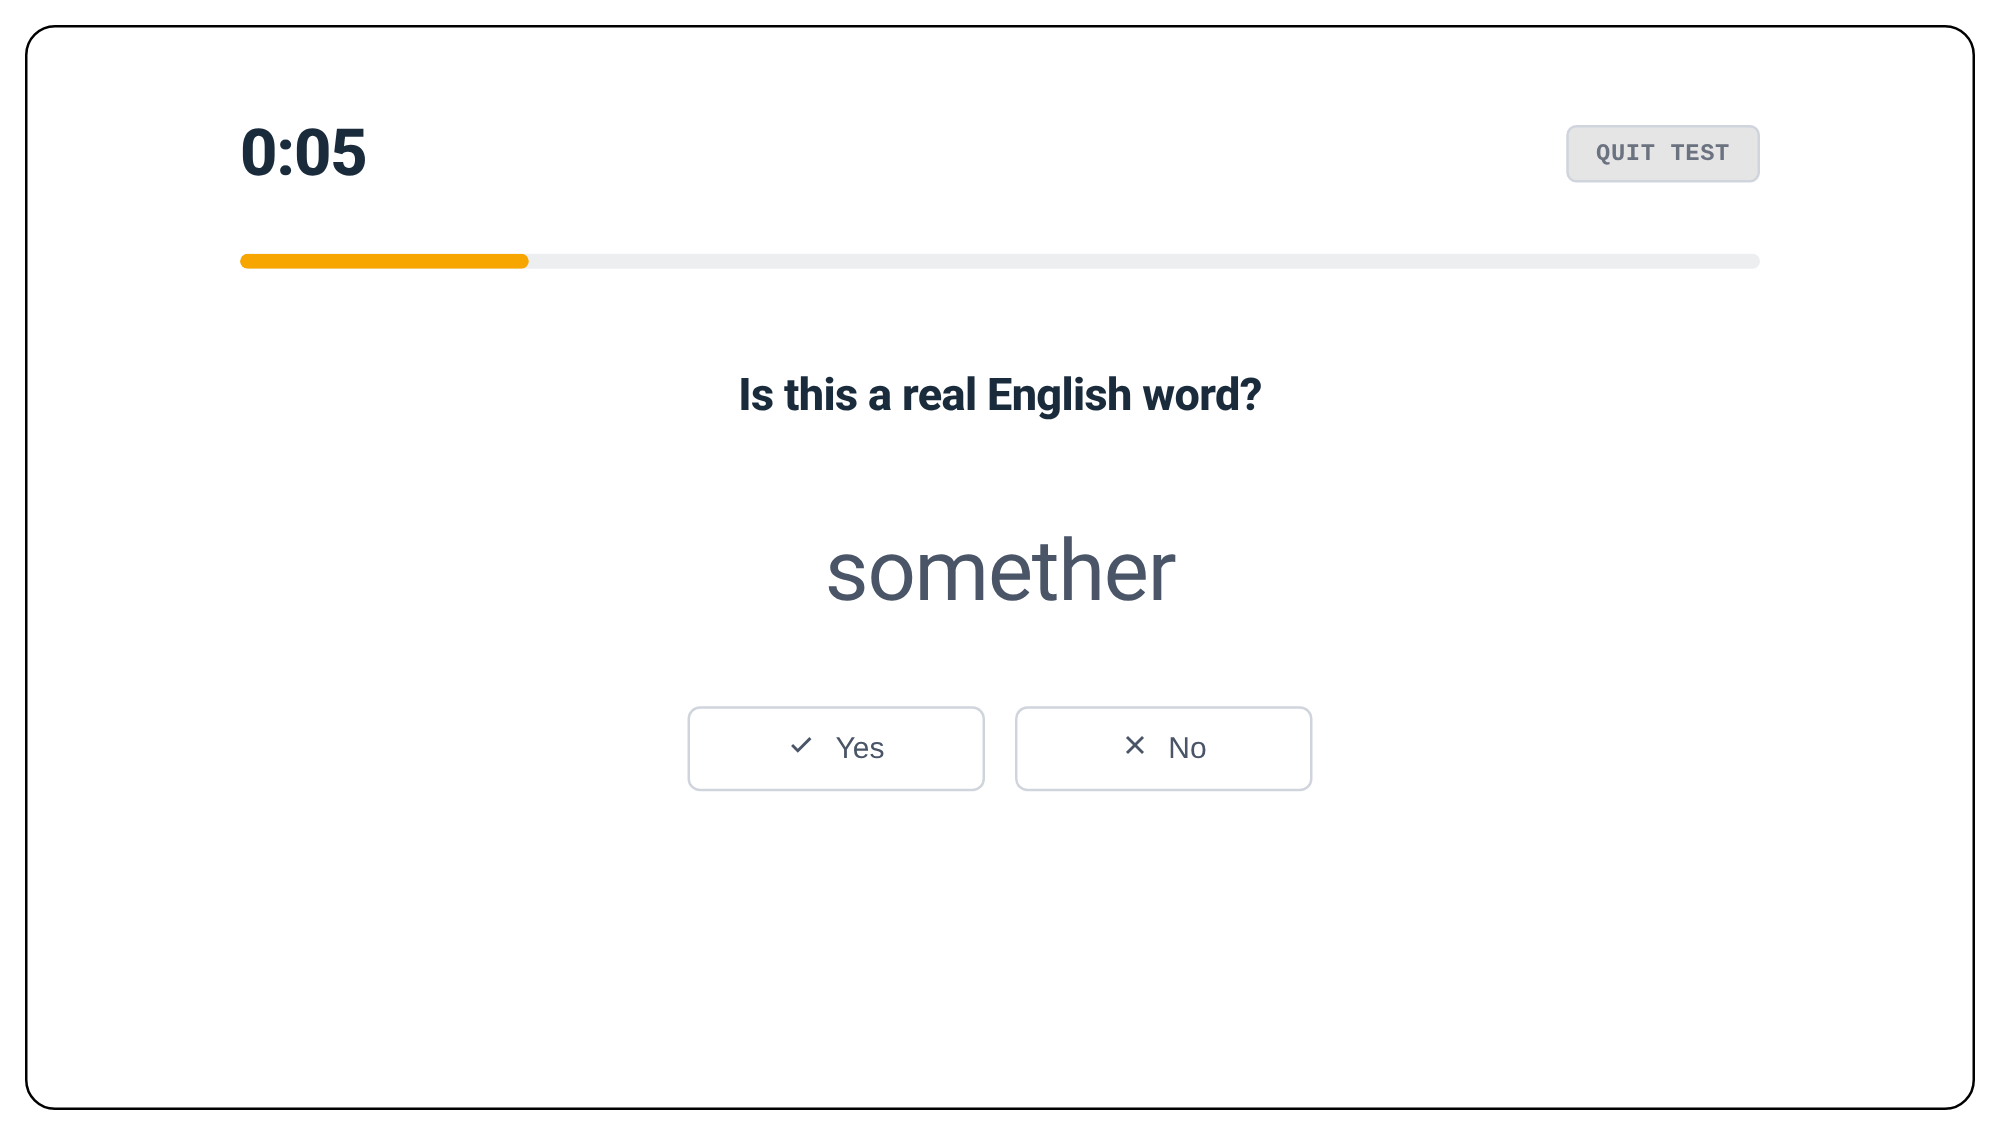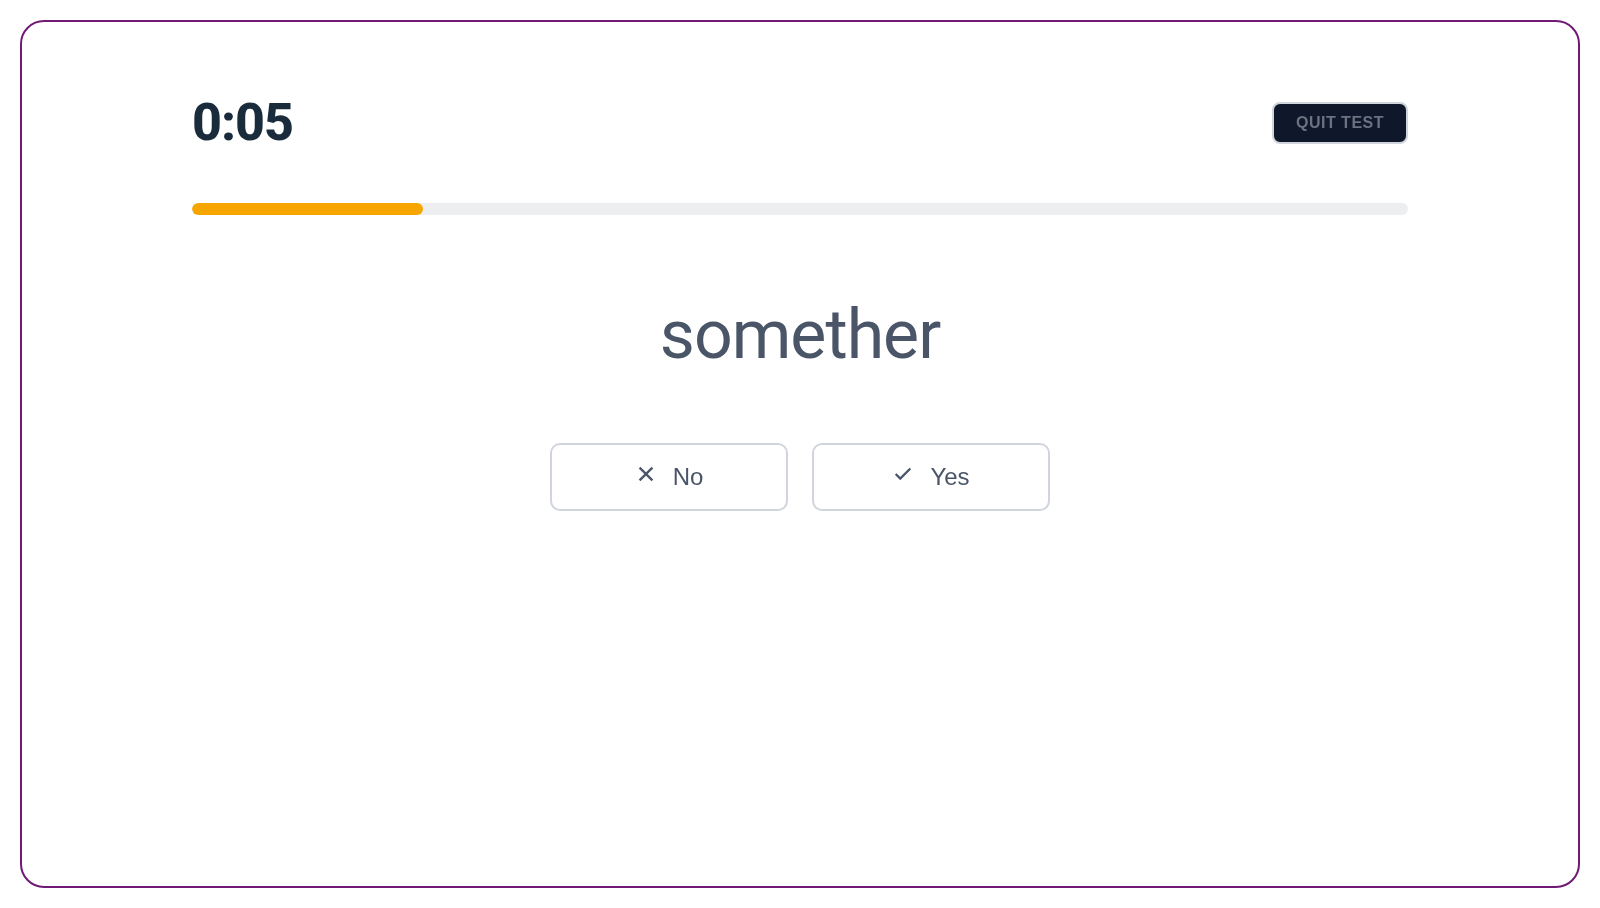"0:05" .card { border: 2px solid #701a75 -> 2px solid #000000 }
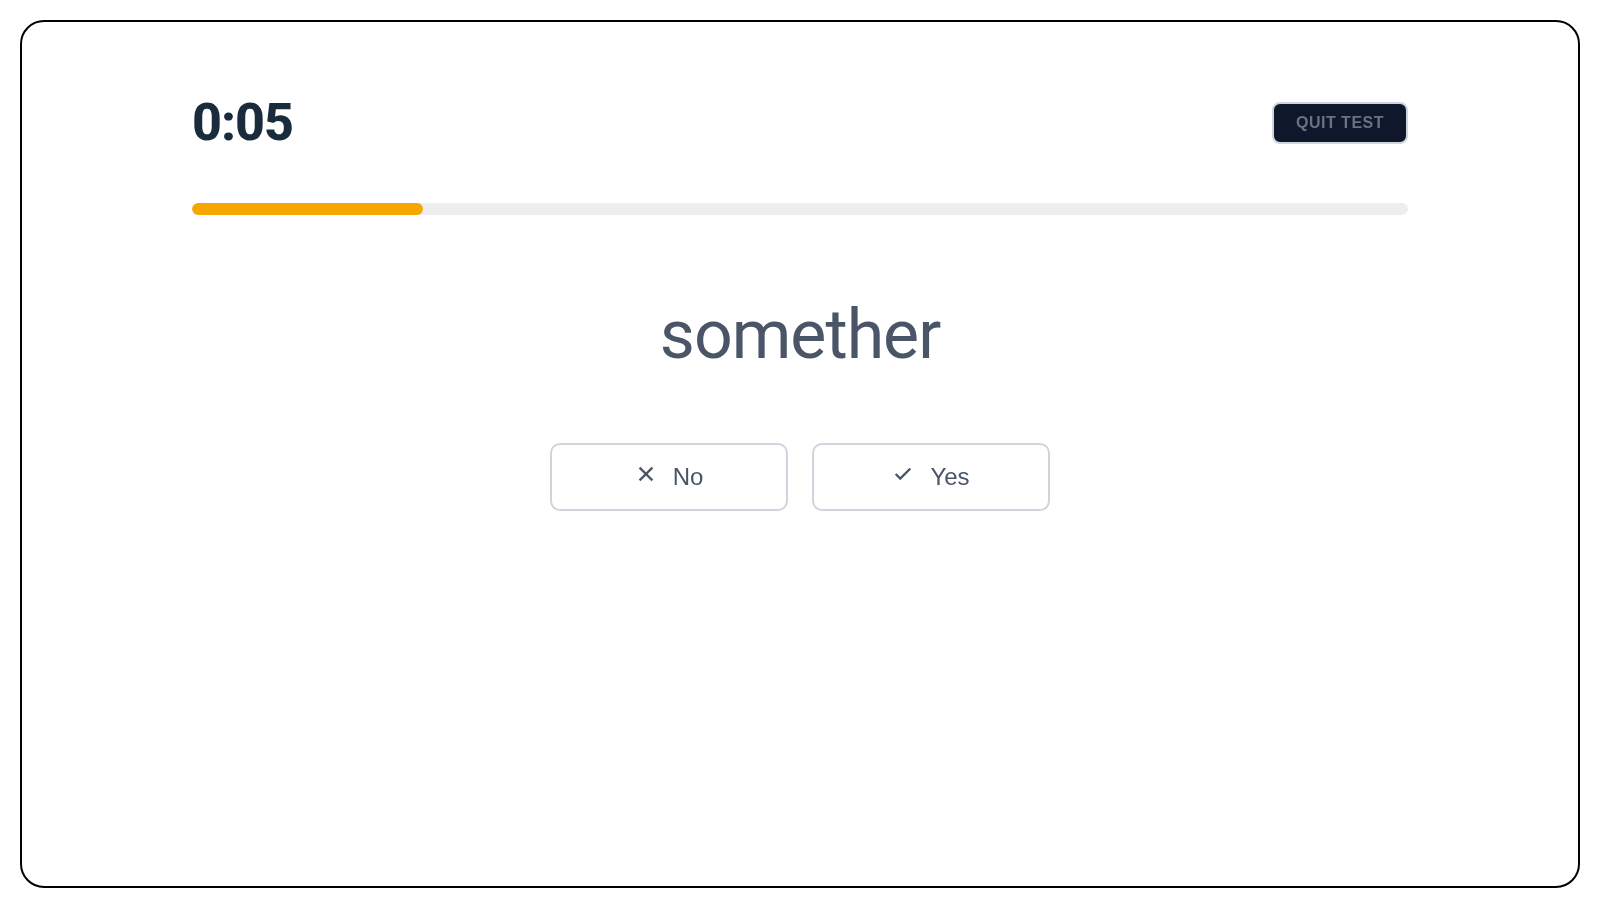"QUIT TEST" .quit-btn { background: #0f172a -> #e5e5e5; font-family: none -> Liberation Mono, monospace; font-size: 16px -> 19px }
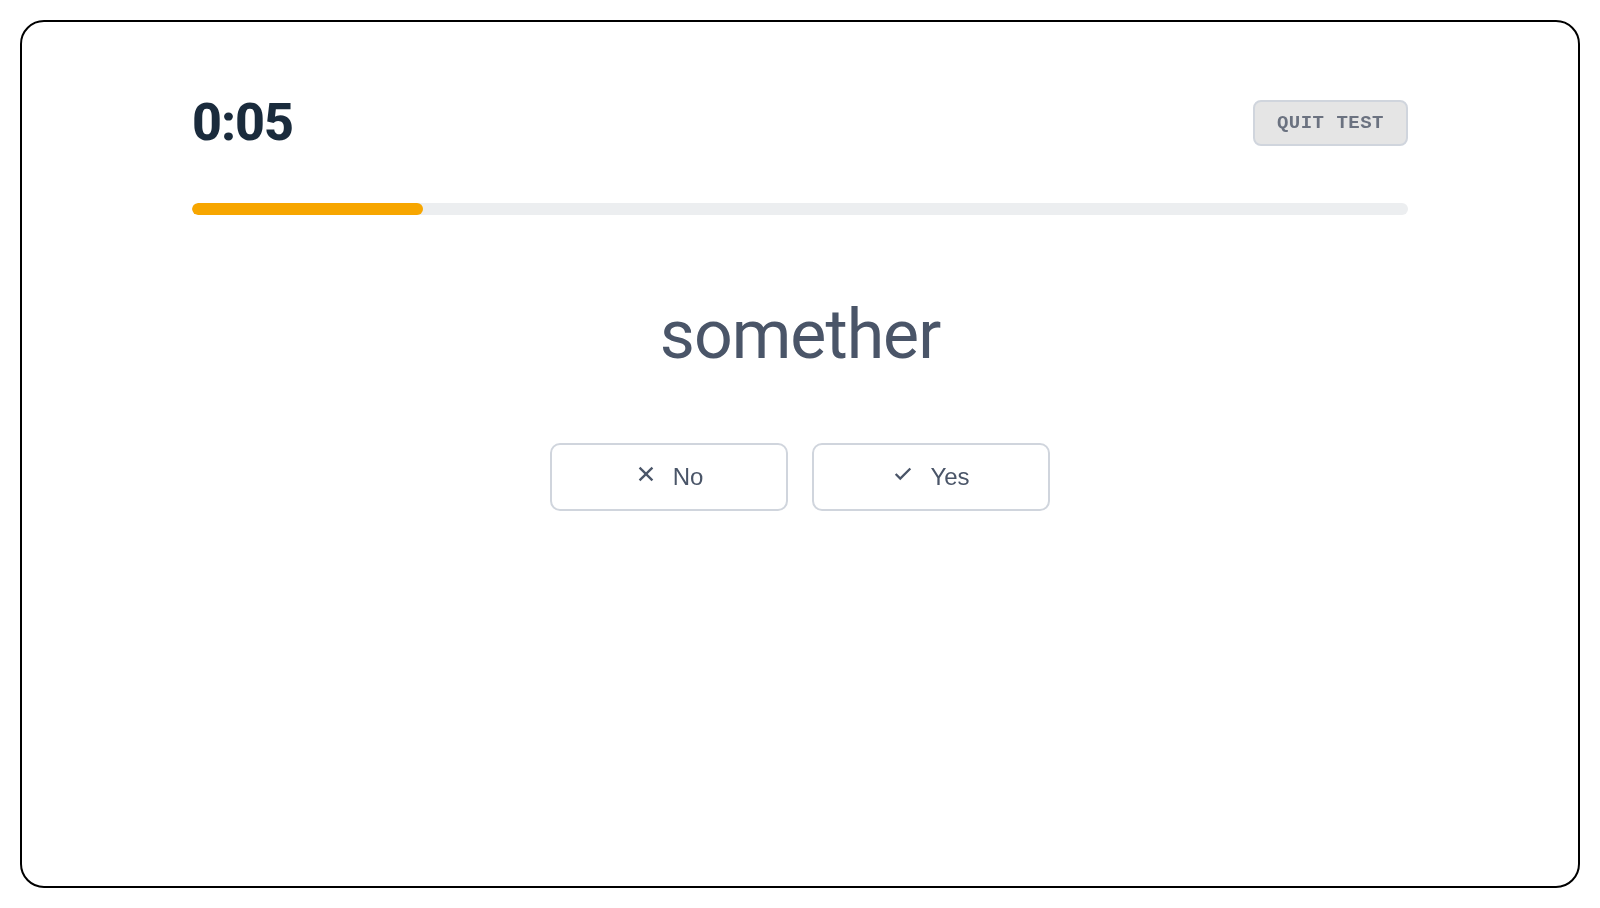"Is this a real English" div.question { html: none -> <div>Is this a real English word?</div> }
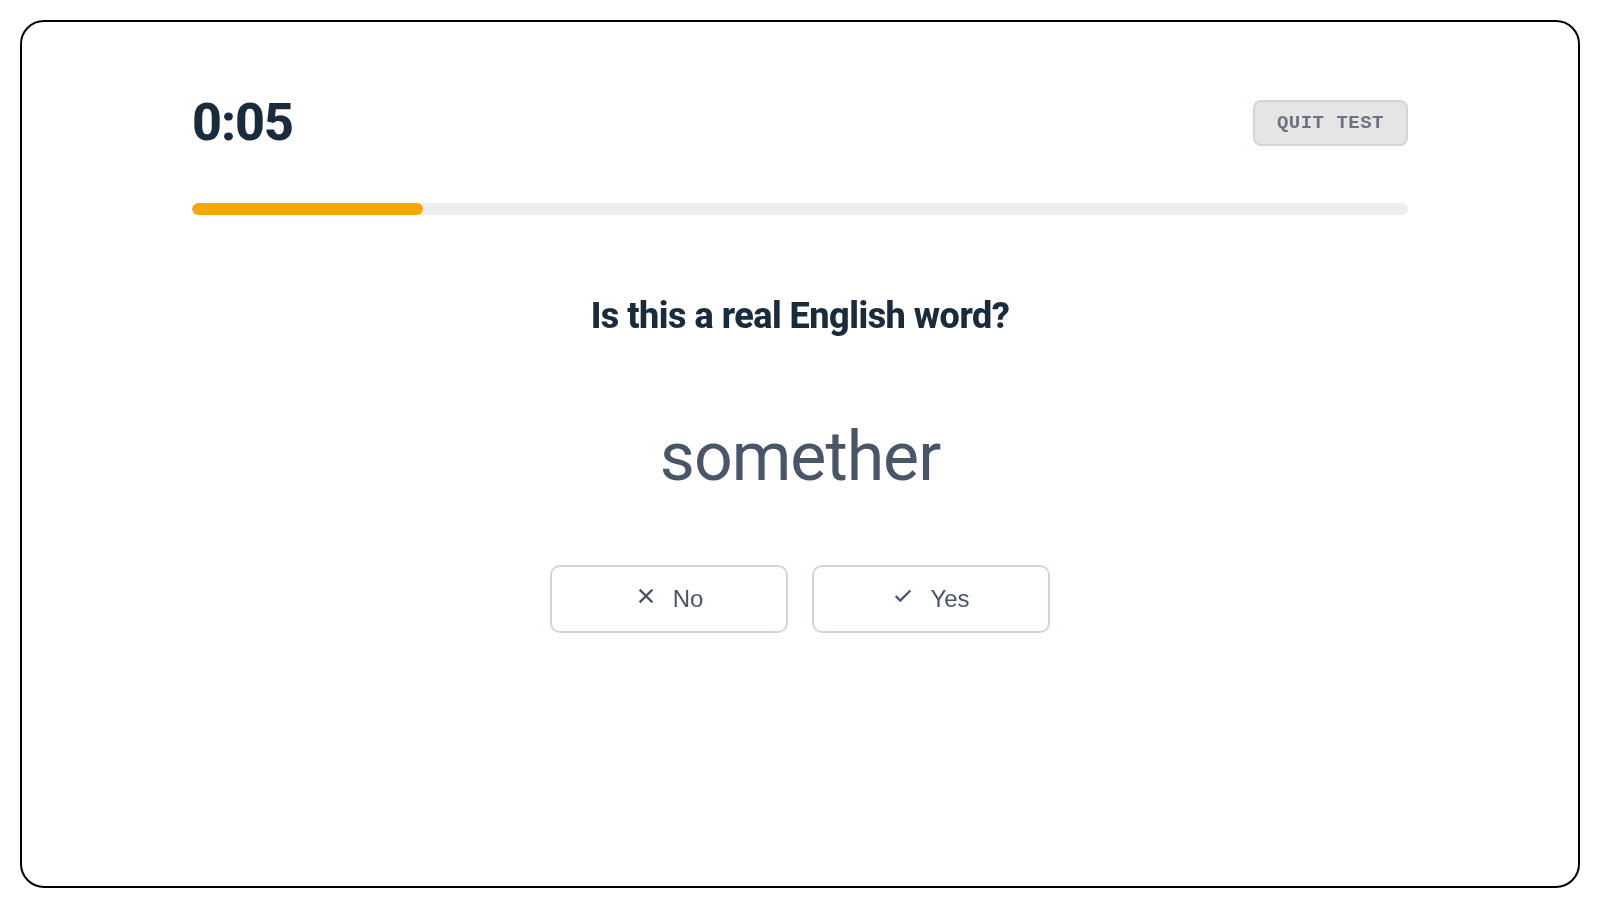"No" button.answer-btn { order: before "Yes" -> after "Yes" }
